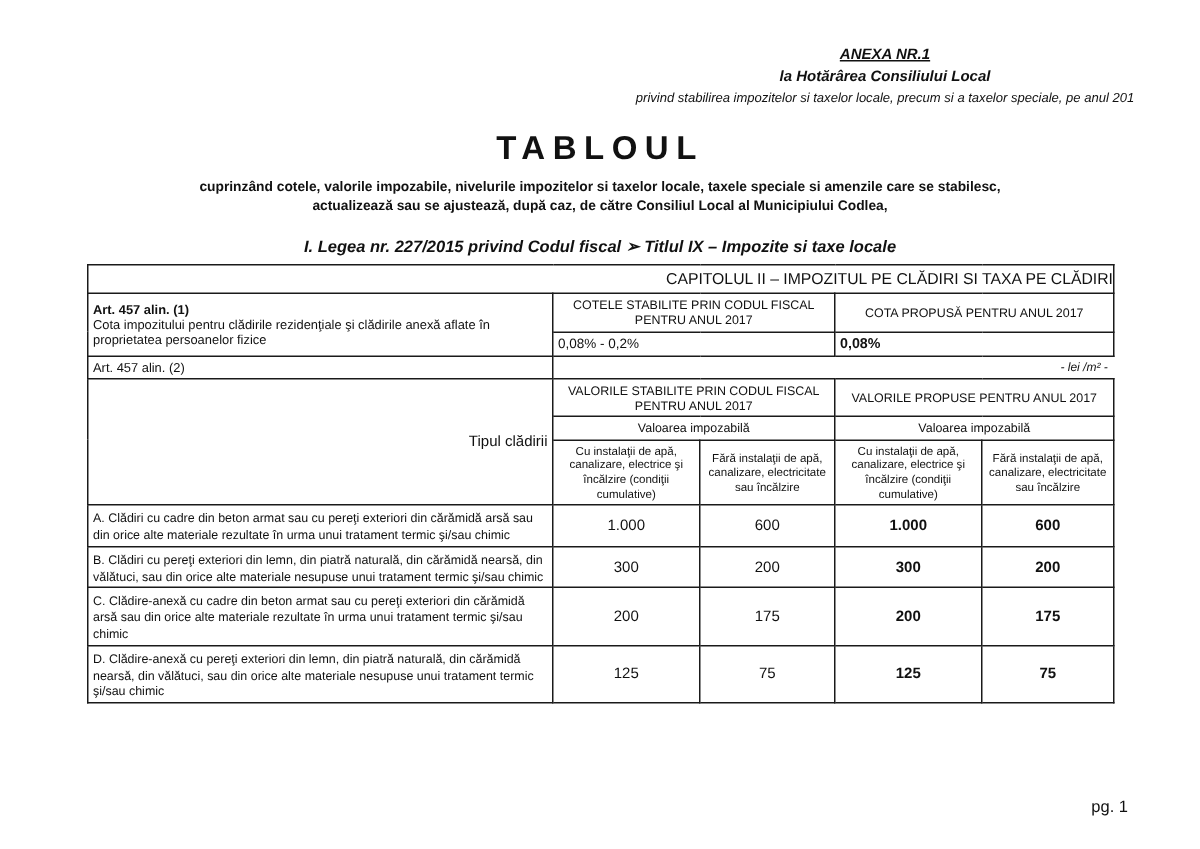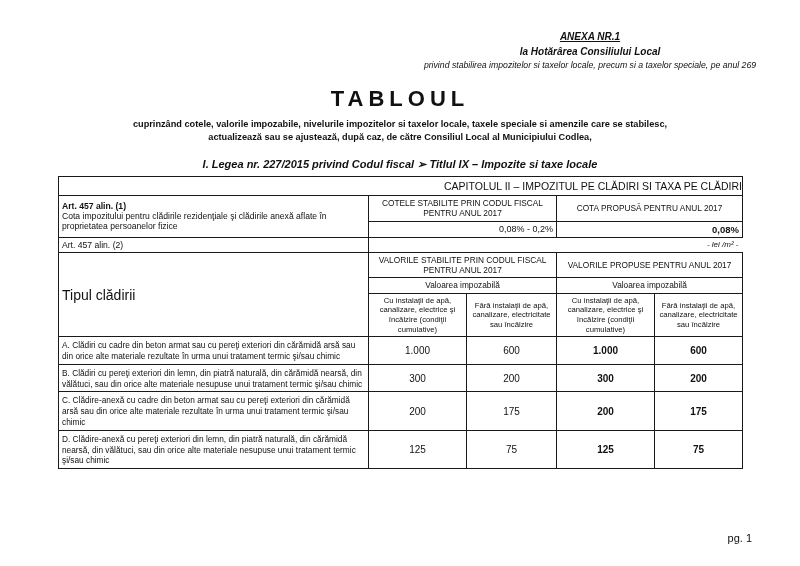"privind stabilirea impozitelor si" div.a3 { text: 269 -> 201 }
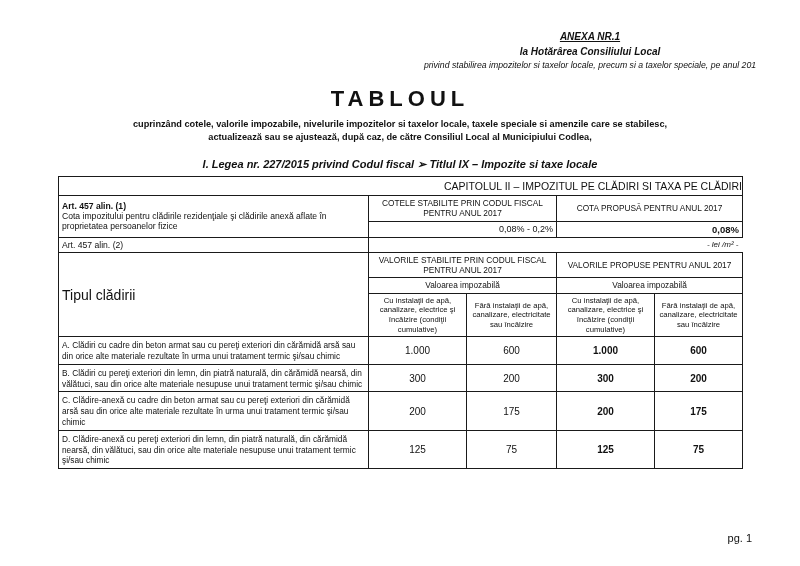"0,08% - 0,2%" .rate { text-align: right -> left }
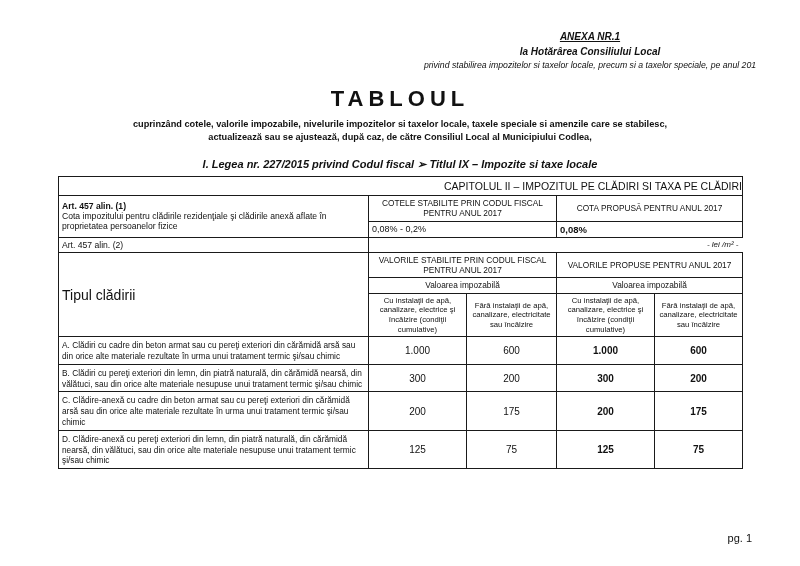"Tipul clădirii" .typehead { font-size: 14px -> 10px; text-align: left -> right }
